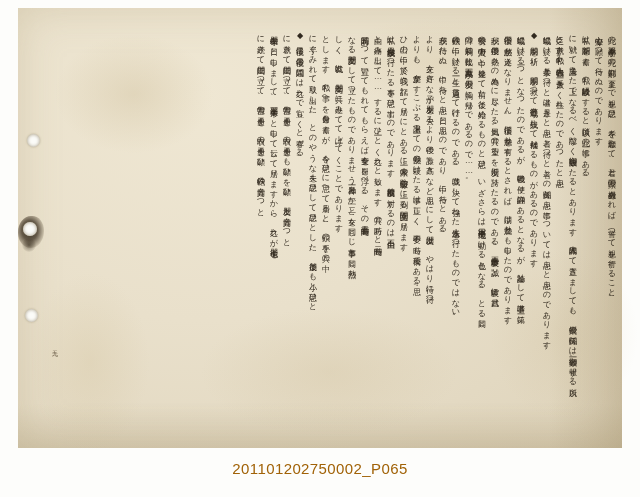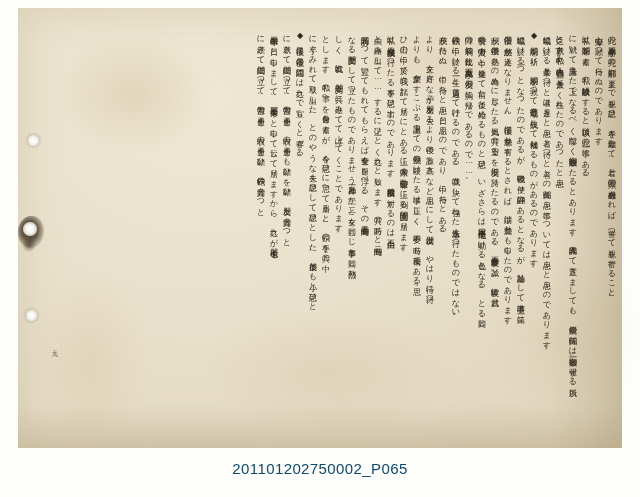"201101202750002_P065" .caption { color: #0c4a6e -> #a16207 }
